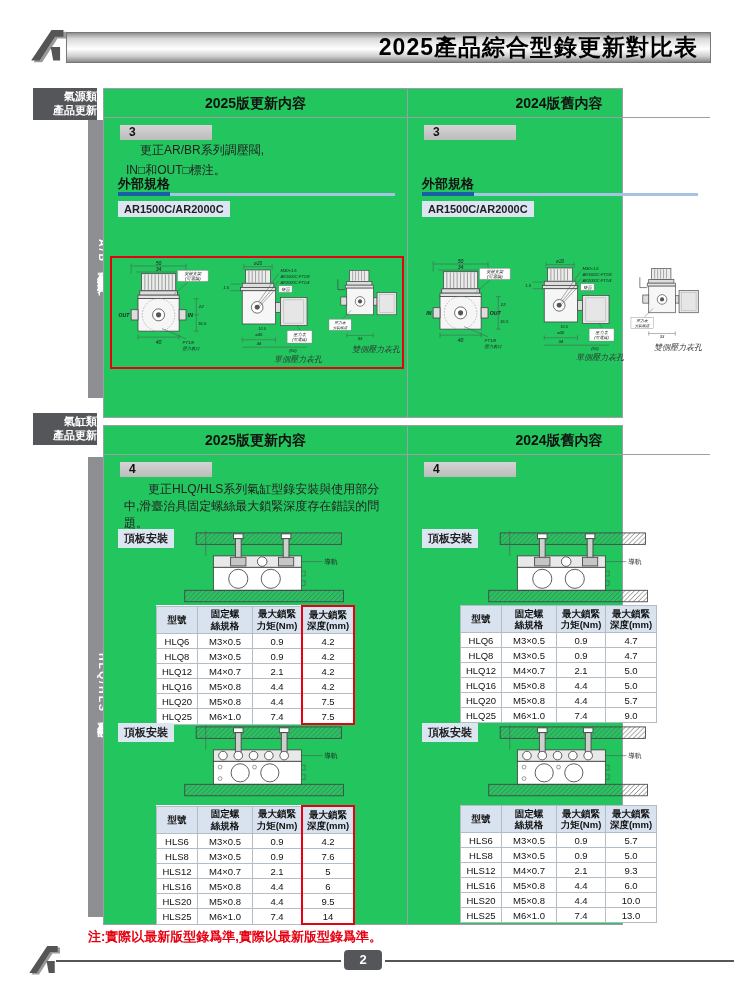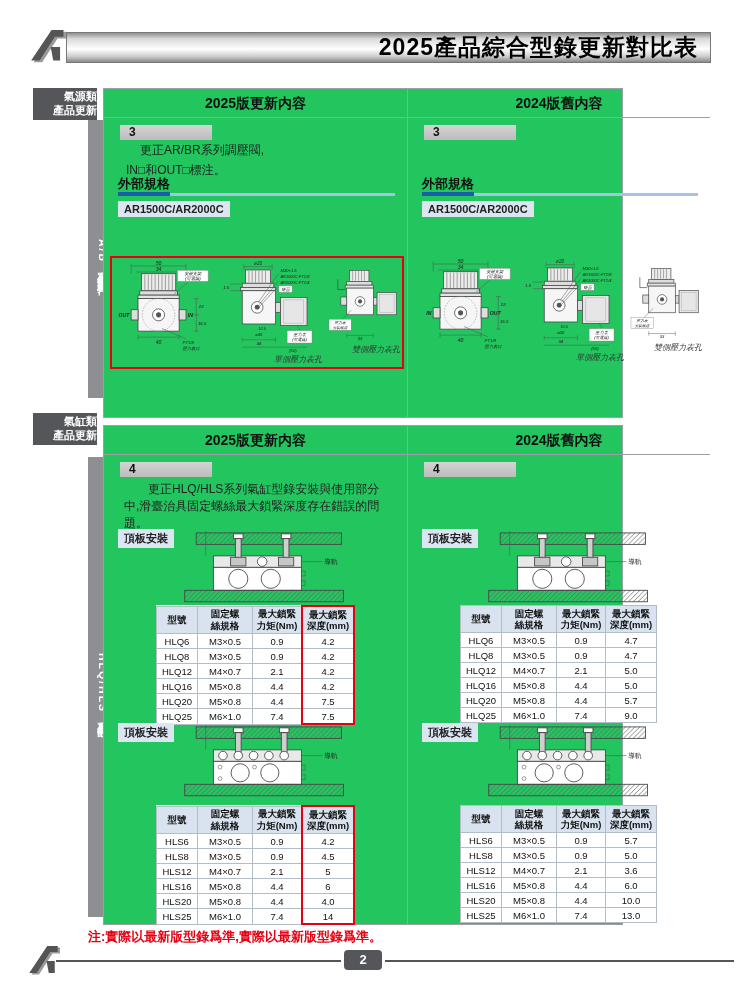"4.5" td.rc { text: 4.5 -> 7.6 }
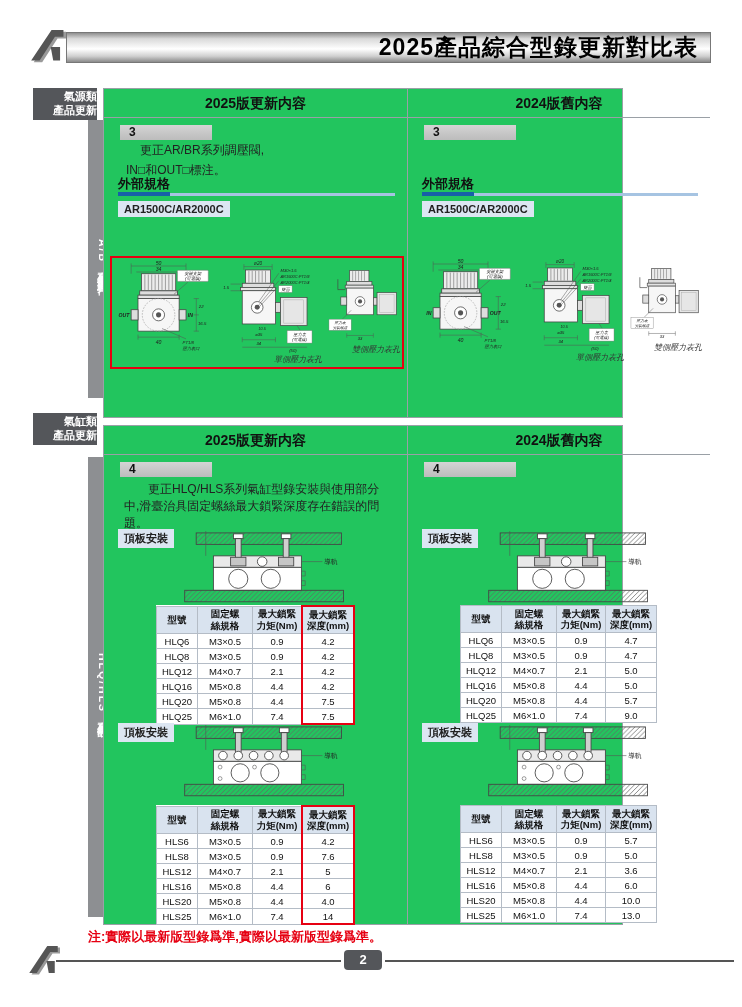"3.6" td { text: 3.6 -> 9.3 }
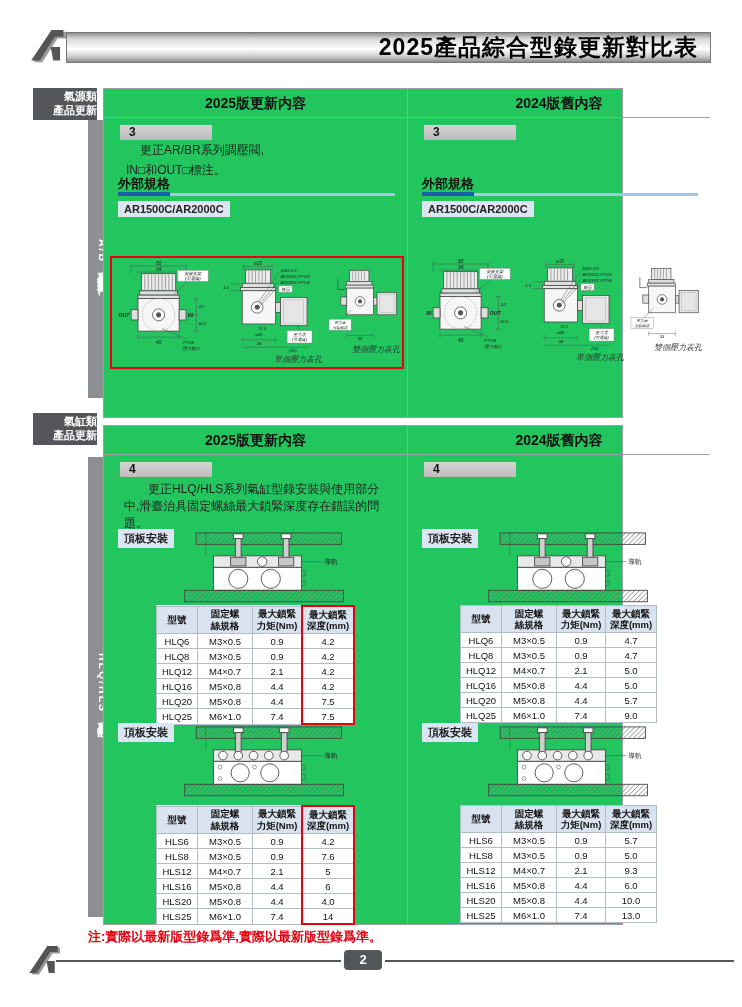"4.0" td.rc { text: 4.0 -> 9.5 }
